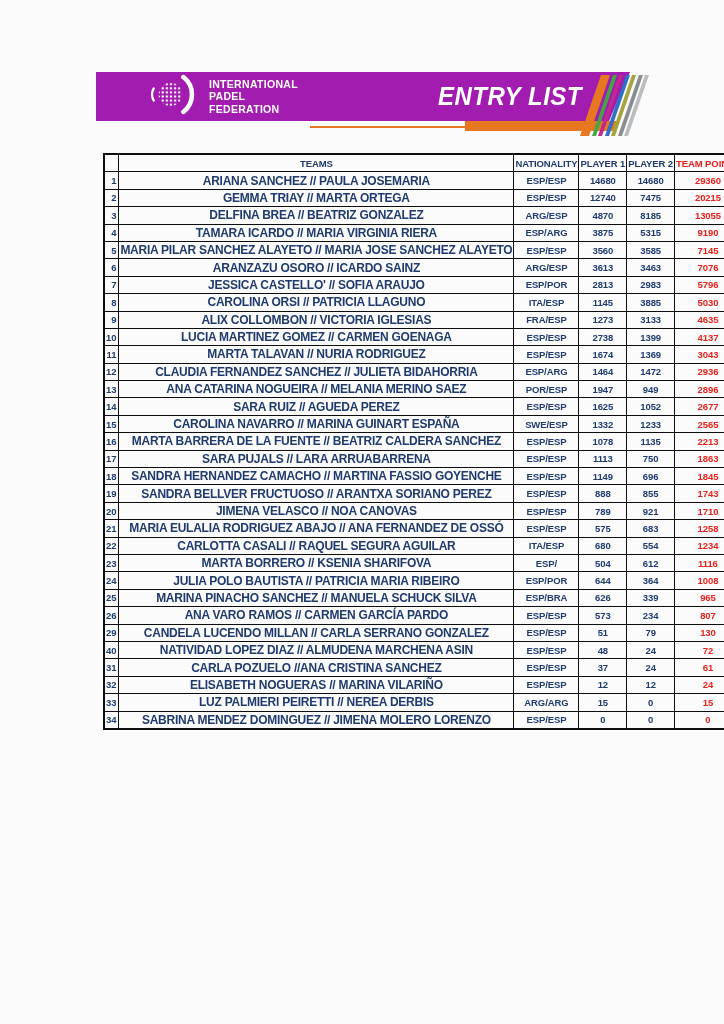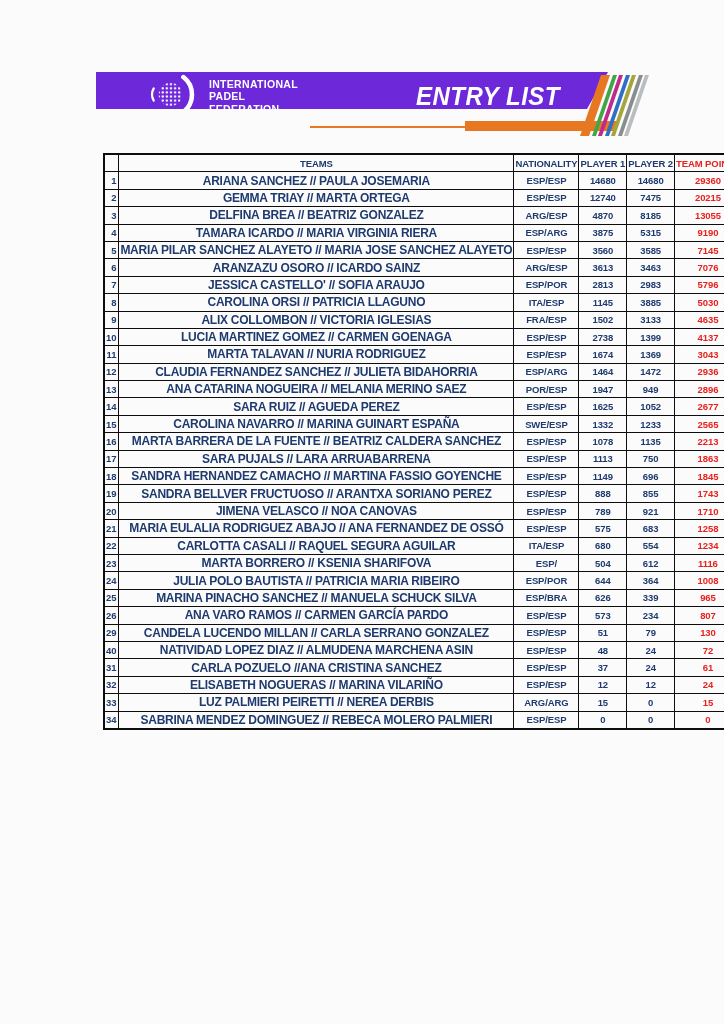"INTERNATIONAL" .banner { background: #6d28d9 -> #a21caf; height: 37px -> 49px; padding-left: none -> 22px }
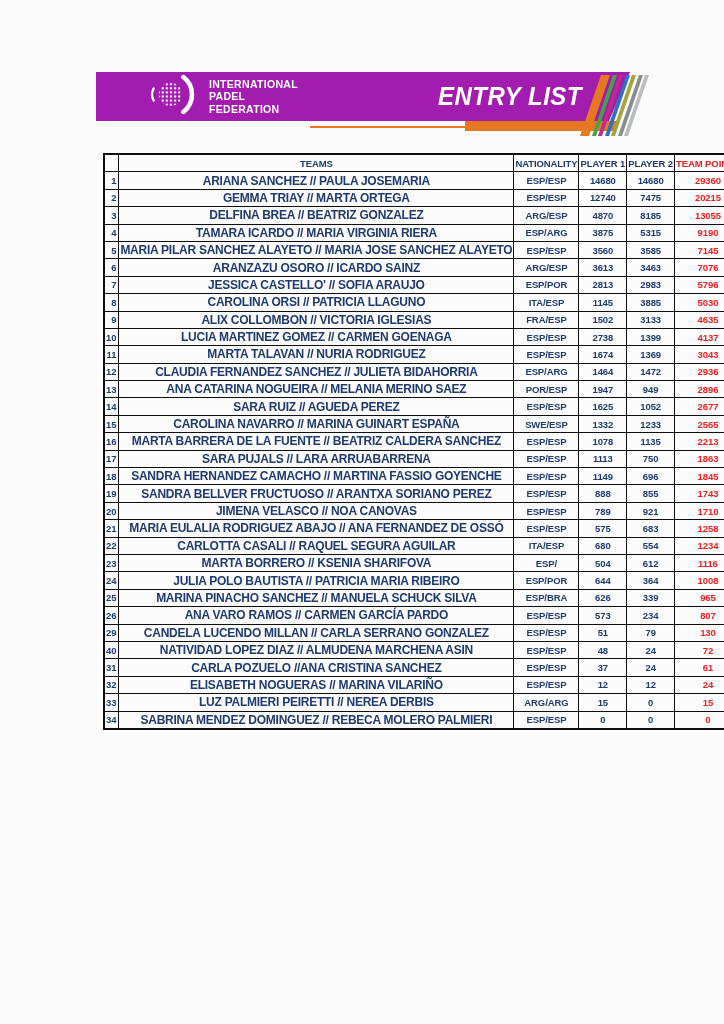"1502" td { text: 1502 -> 1273 }
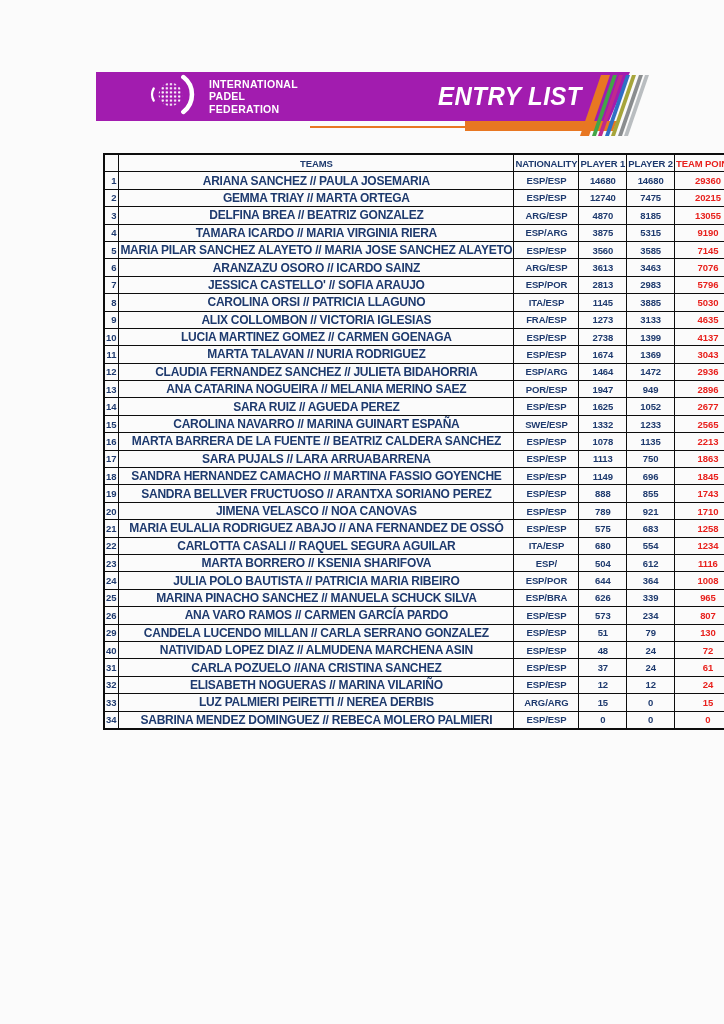"SABRINA MENDEZ DOMINGUEZ // REBECA" td.team { text: REBECA MOLERO PALMIERI -> JIMENA MOLERO LORENZO }
